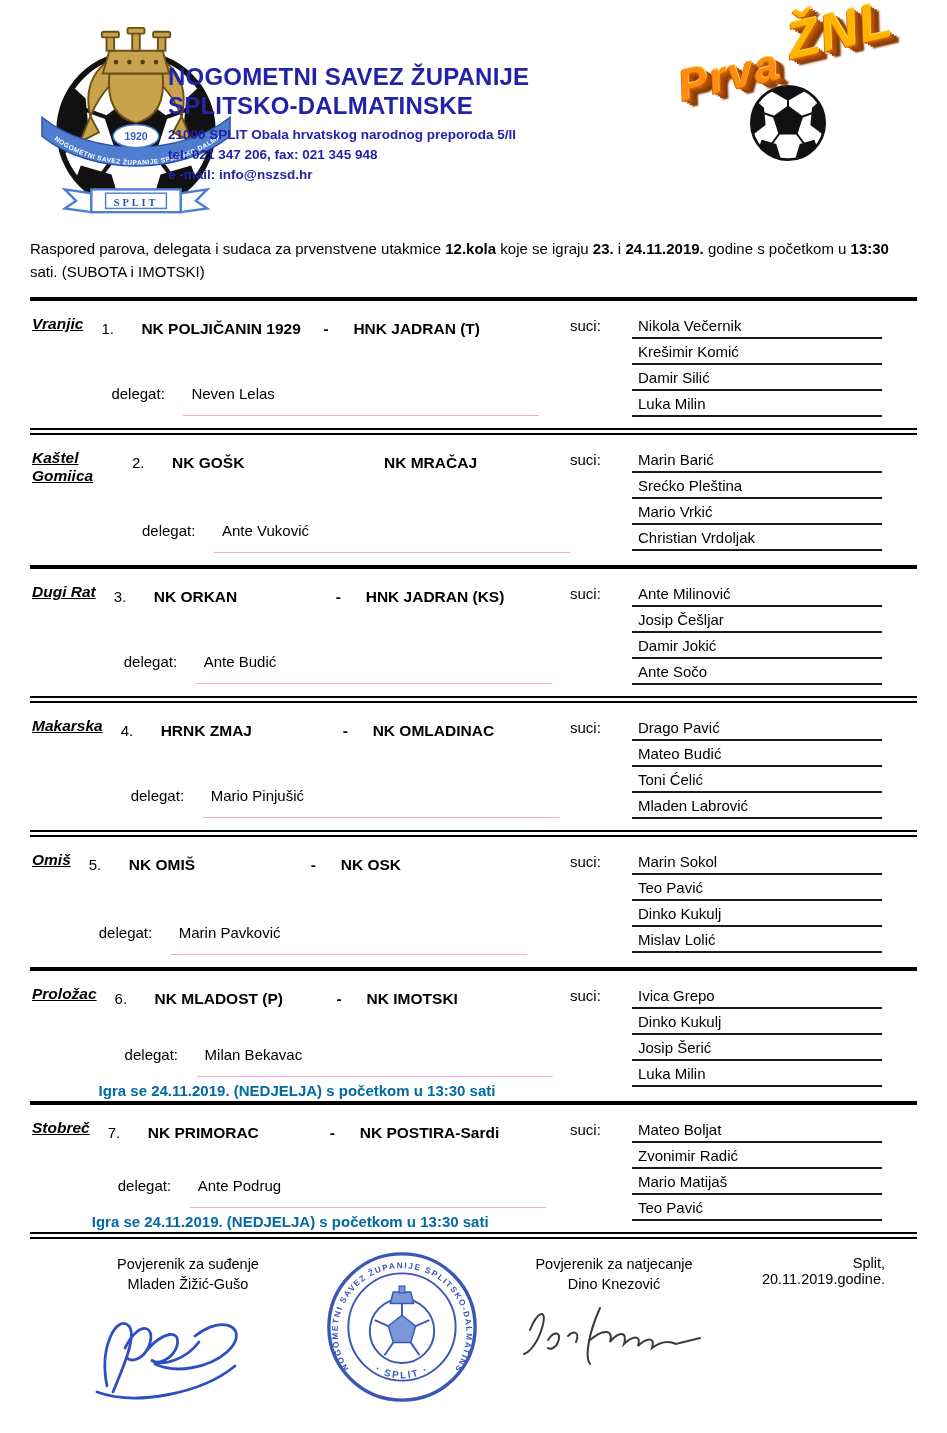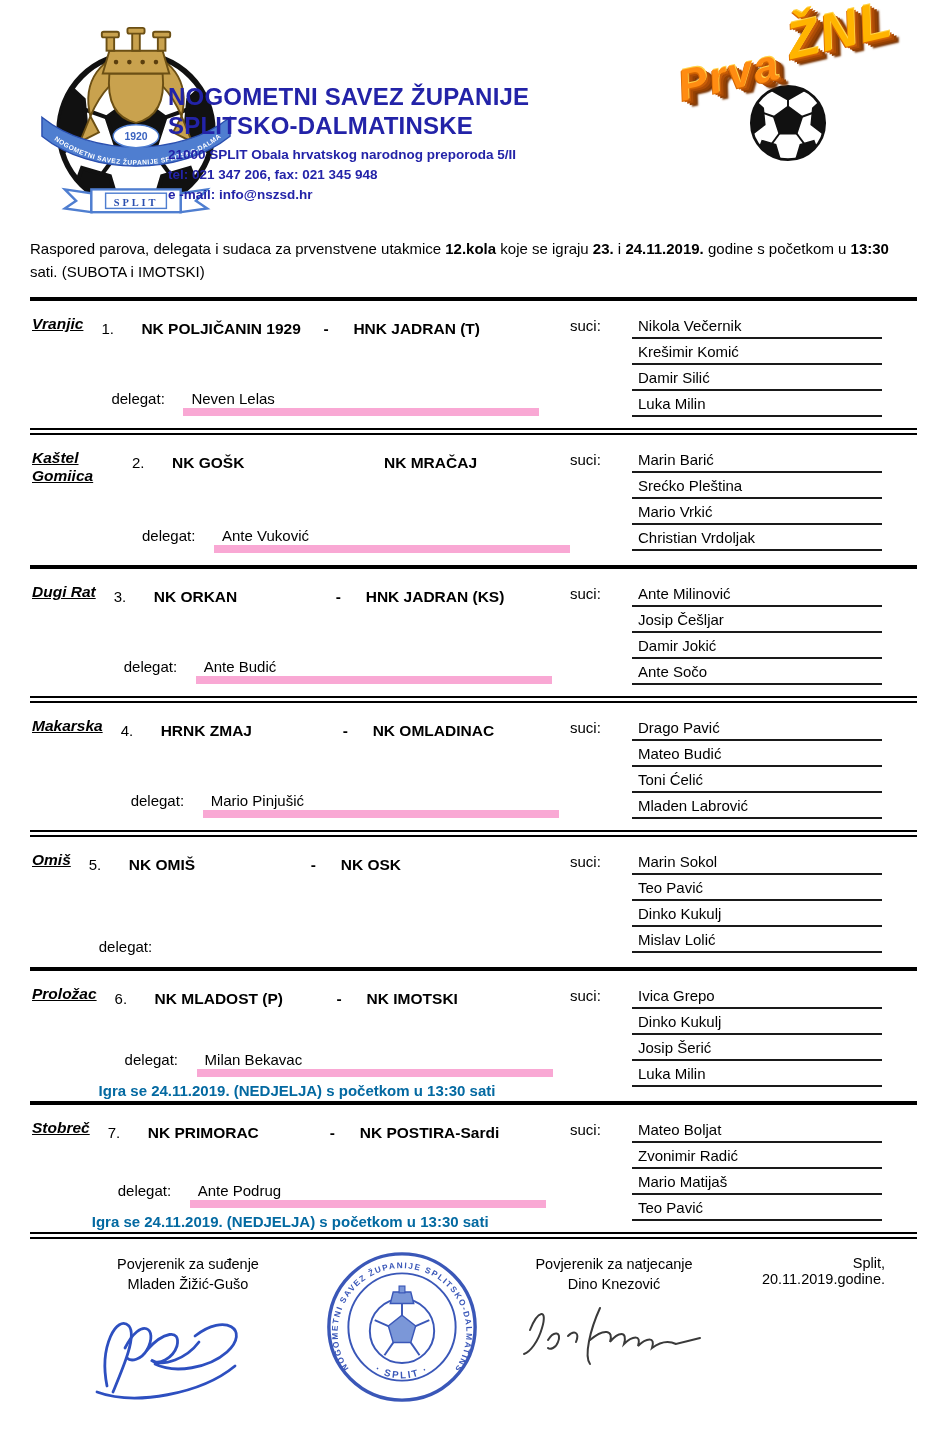"NOGOMETNI SAVEZ ŽUPANIJE" .org-block { top: 82px -> 62px }
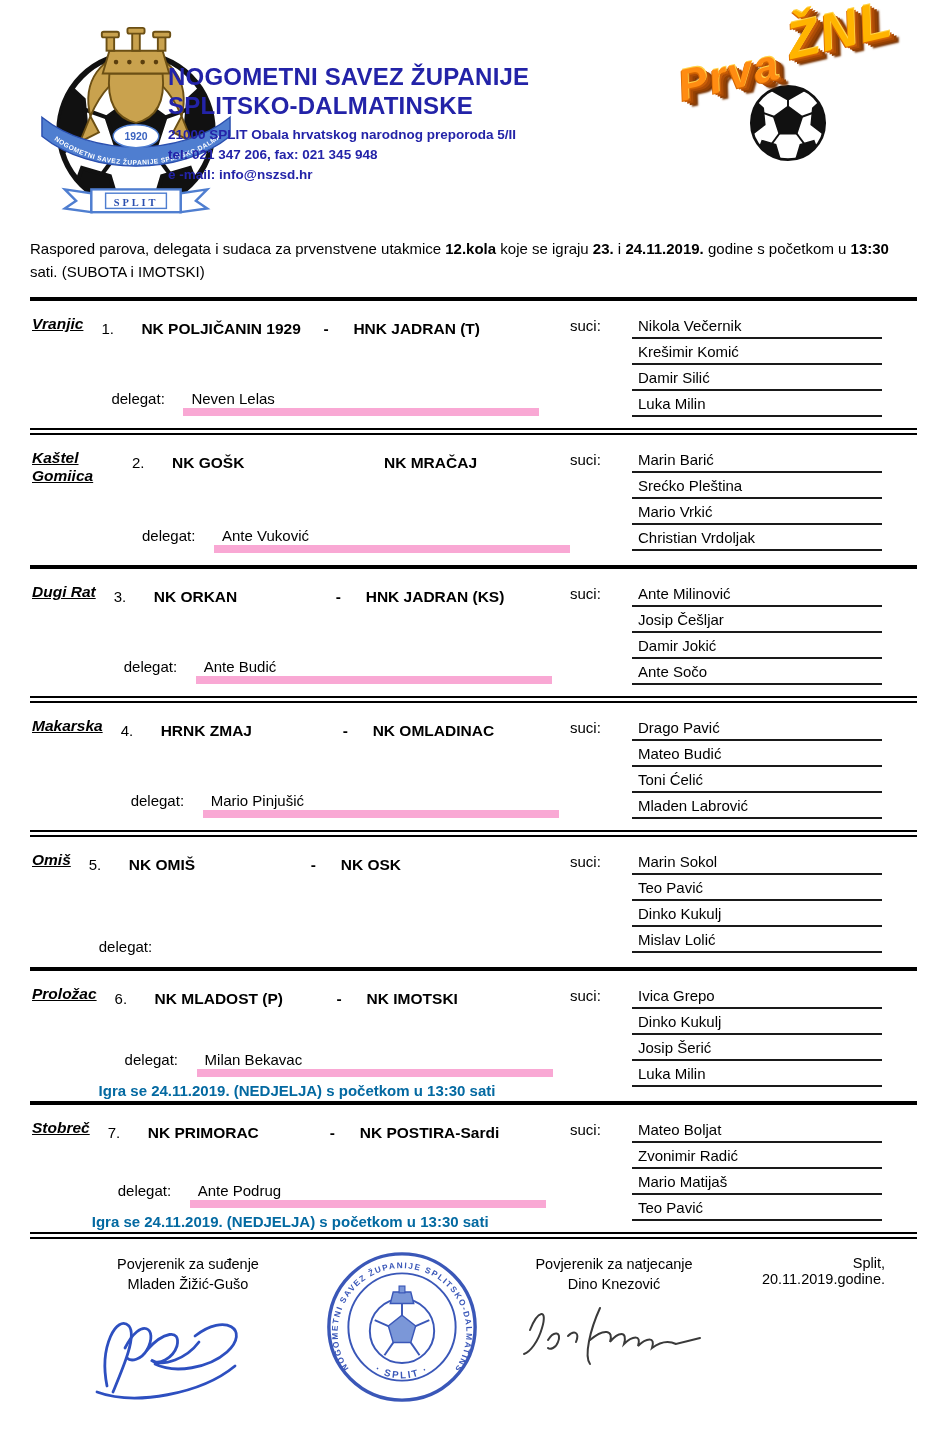"Neven Lelas" .delegat-name { border-bottom: 8px solid #f9a8d4 -> 1px solid #f9a8d4; padding: 0 0 1px 8px -> 0 0 13px 8px }
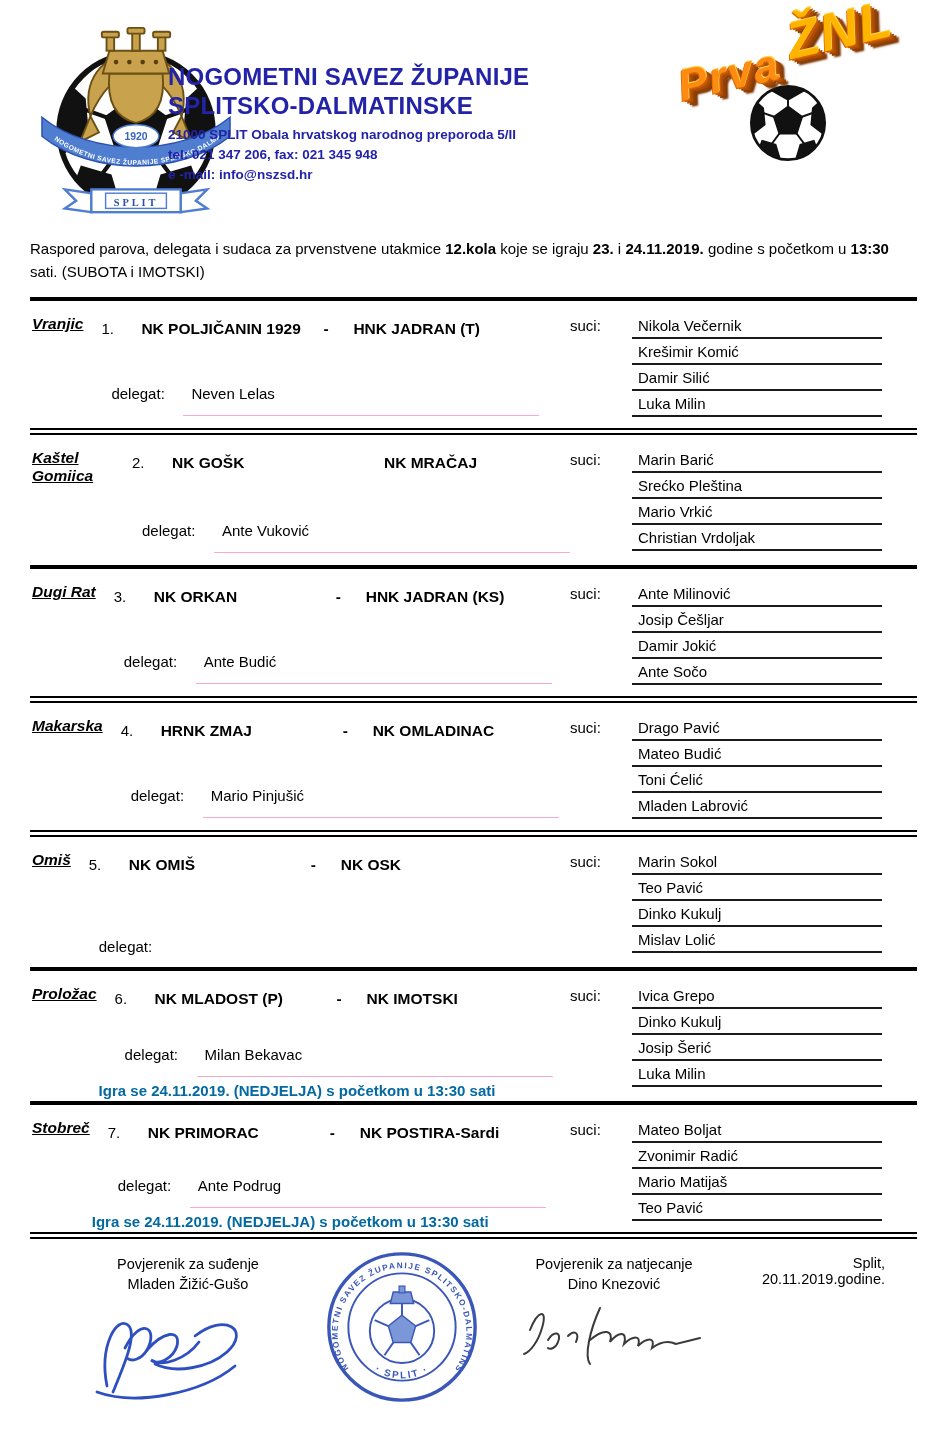"Marin Pavković" span.delegat-name { html: none -> <span>Marin Pavković</span> }
